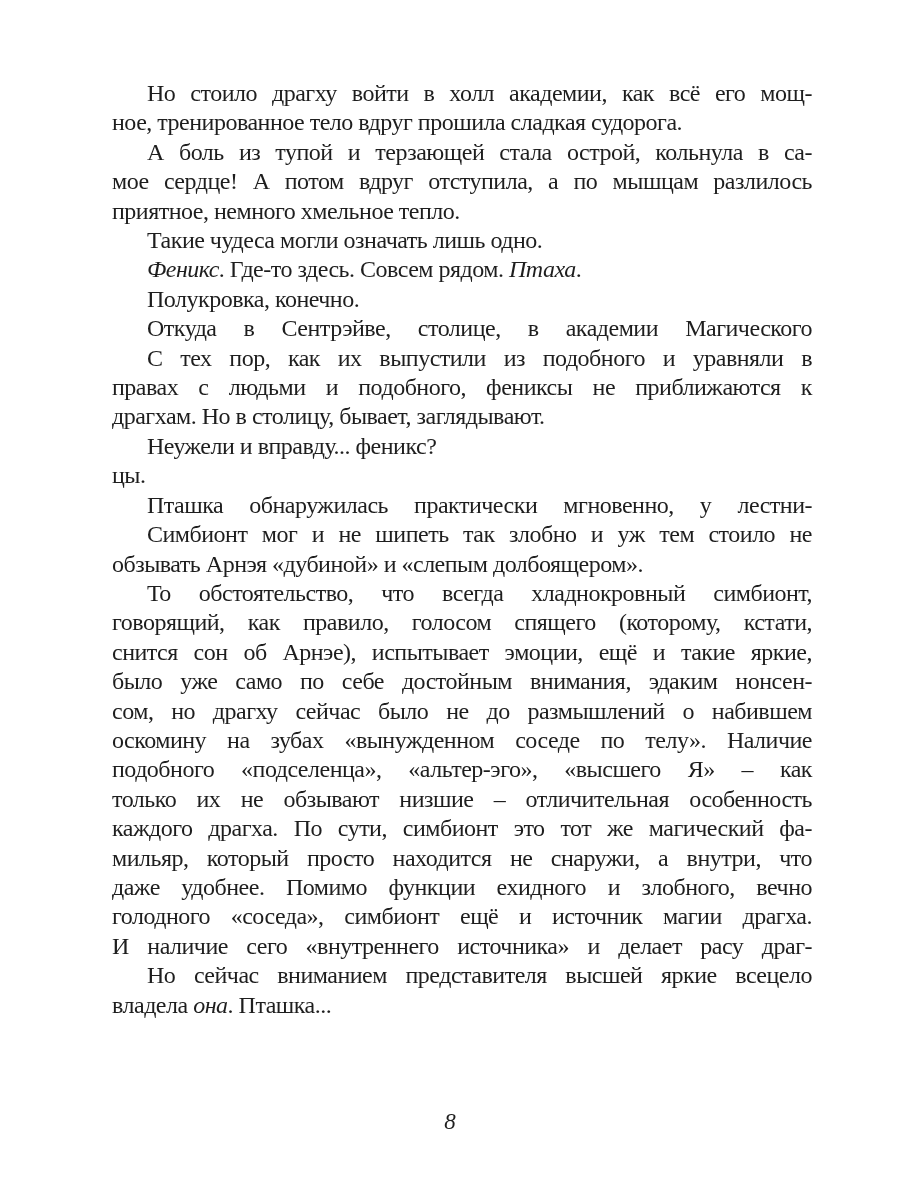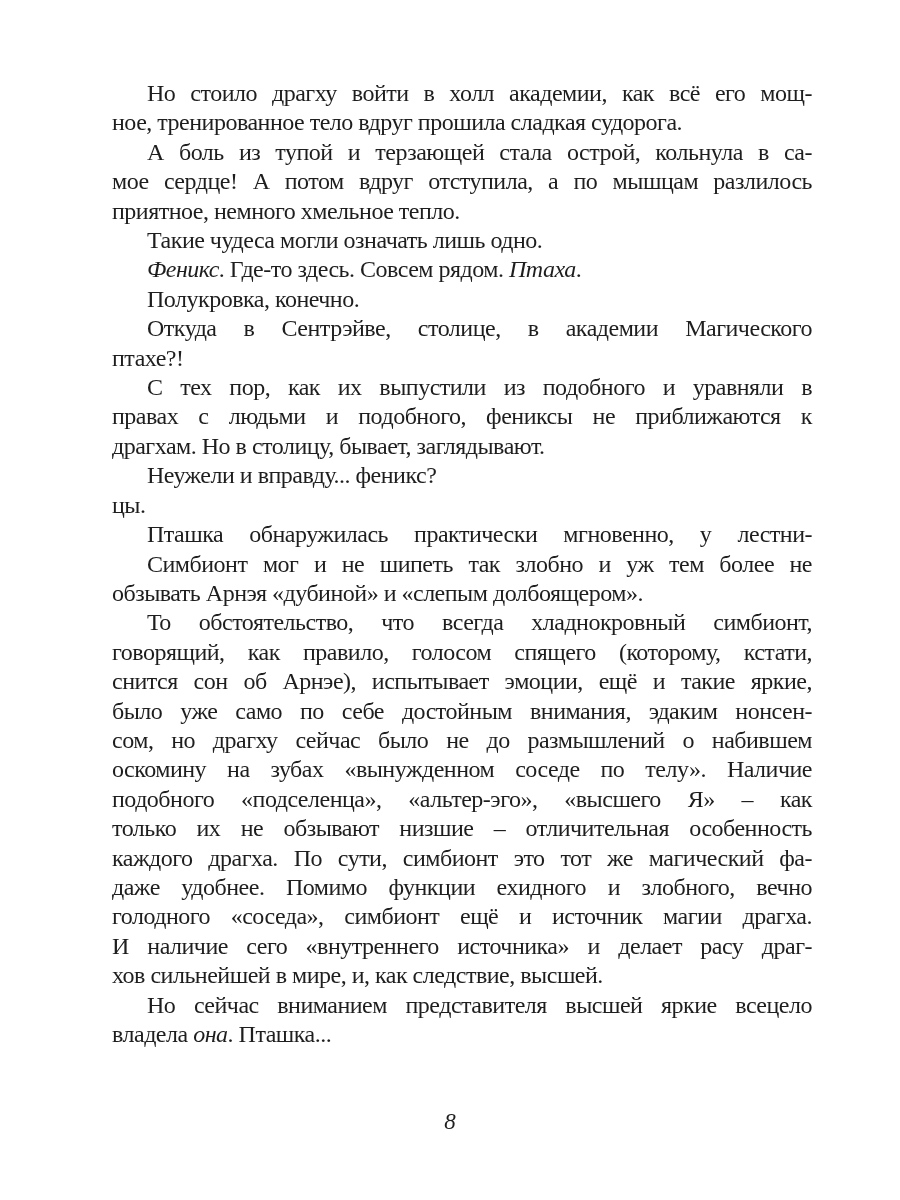"птахе?!" div.line { html: <div>птахе?!</div> -> none }
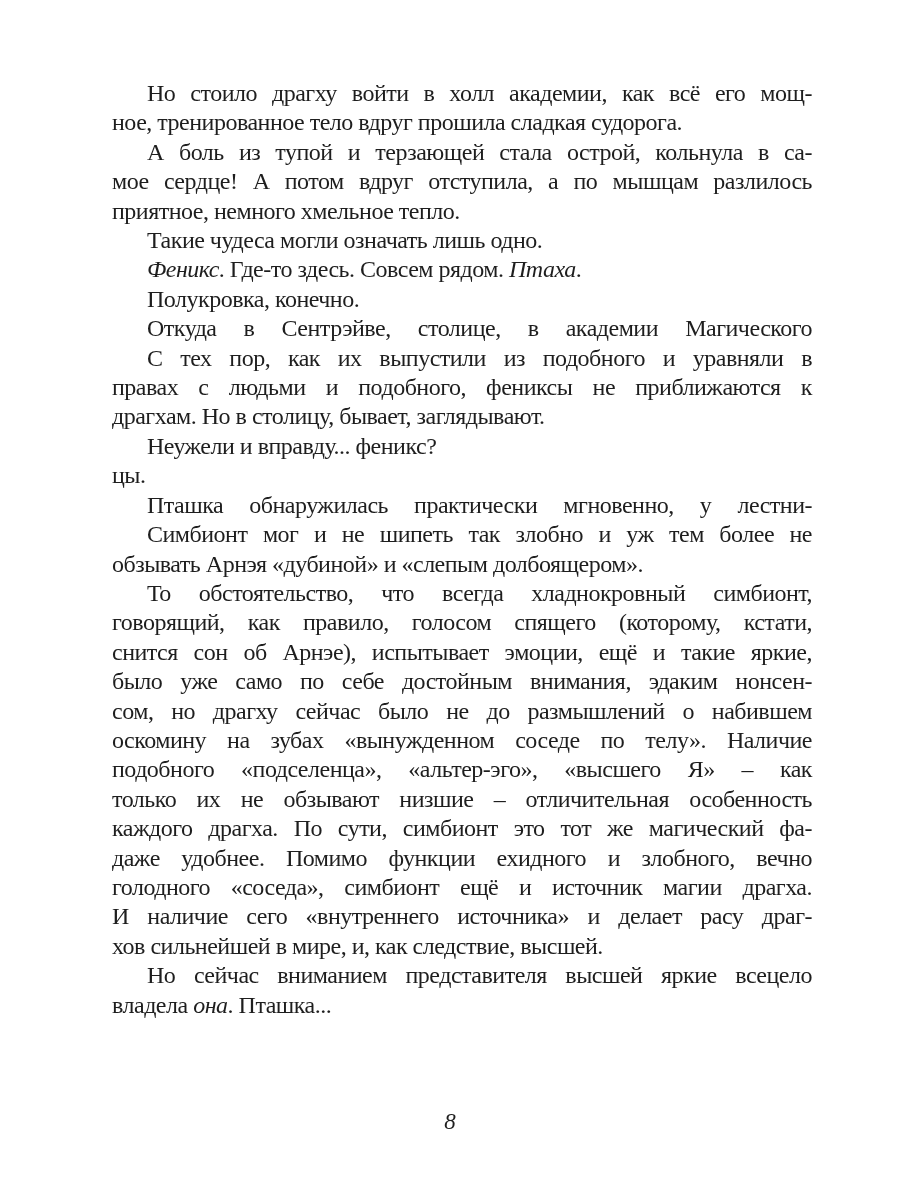"Симбионт мог и не шипеть" div.line { text: более -> стоило }
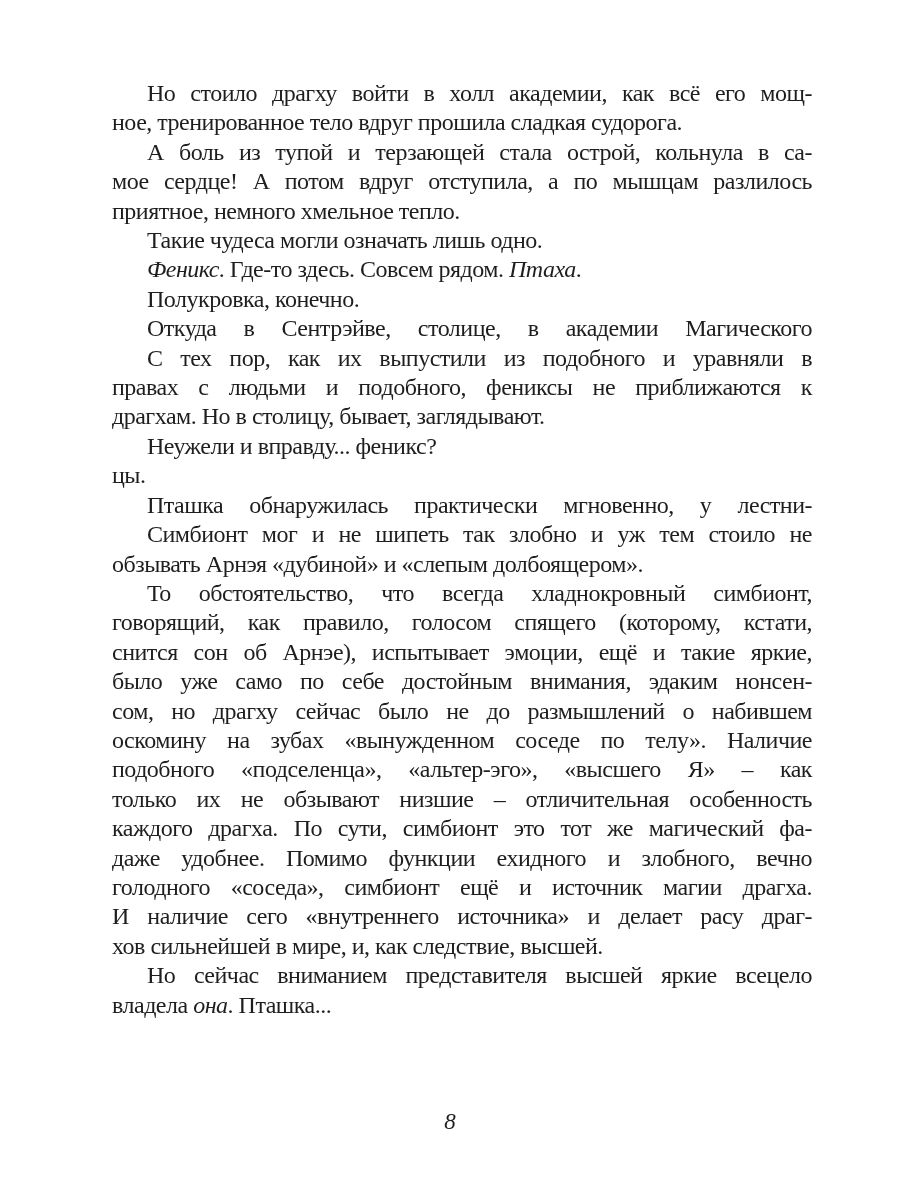"мильяр, который просто находится не" div.line { html: none -> <div>мильяр, который просто находится не снаружи, а внутри, что</div> }
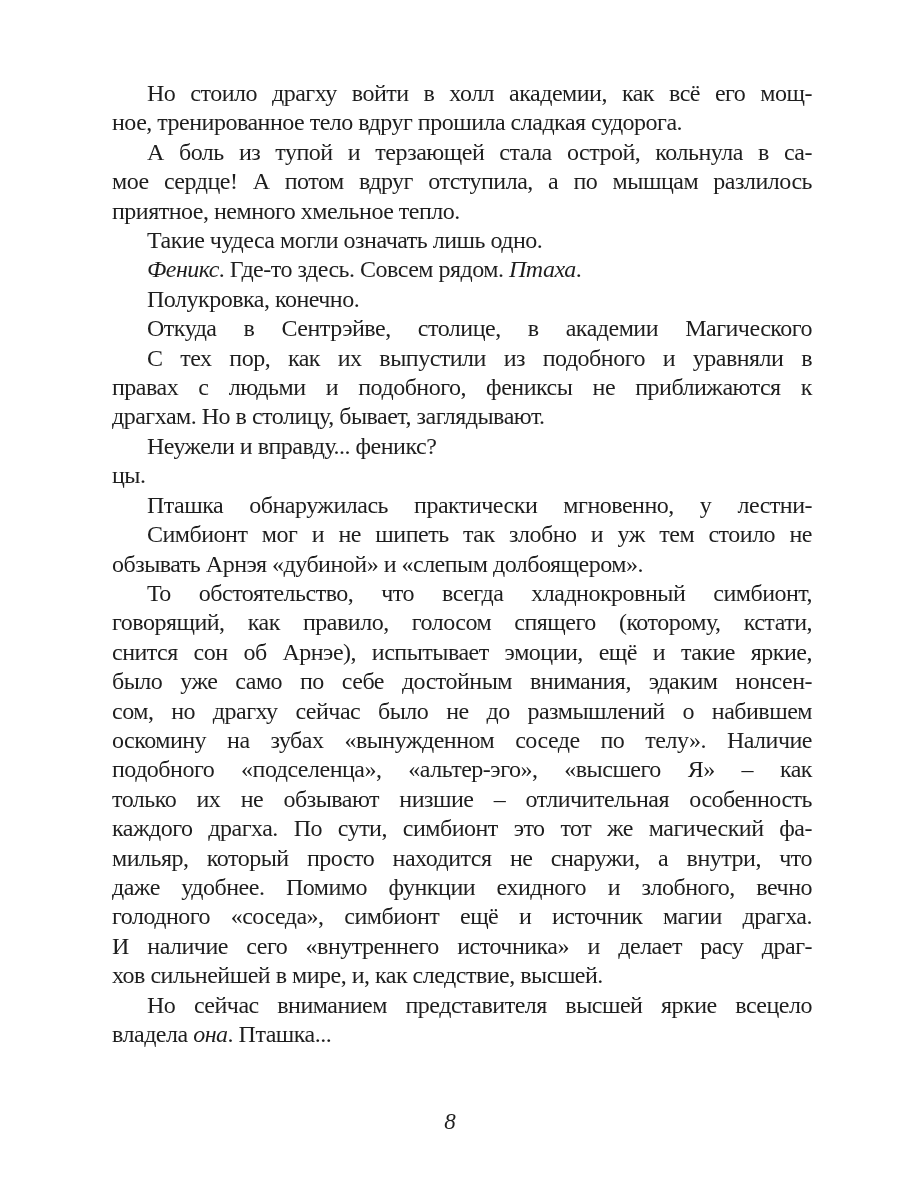"хов сильнейшей в мире, и," div.line { html: <div>хов сильнейшей в мире, и, как следствие, высшей.</div> -> none }
